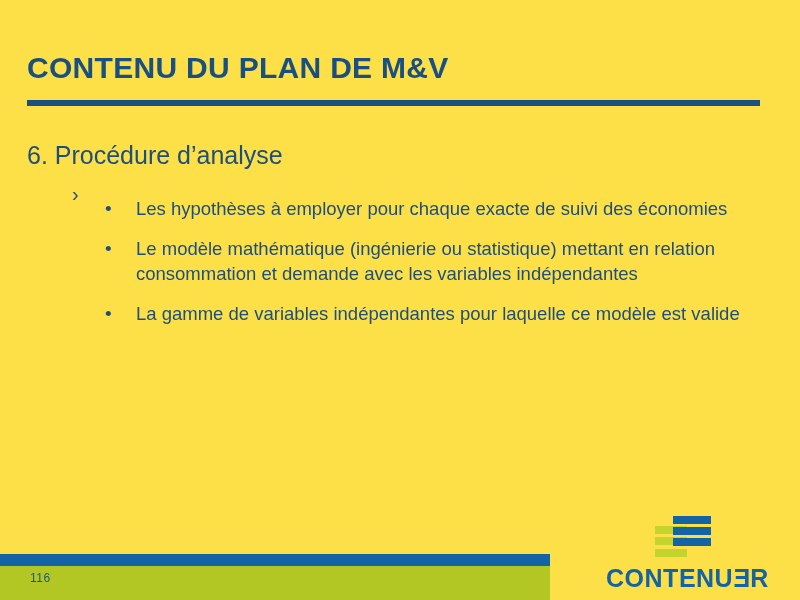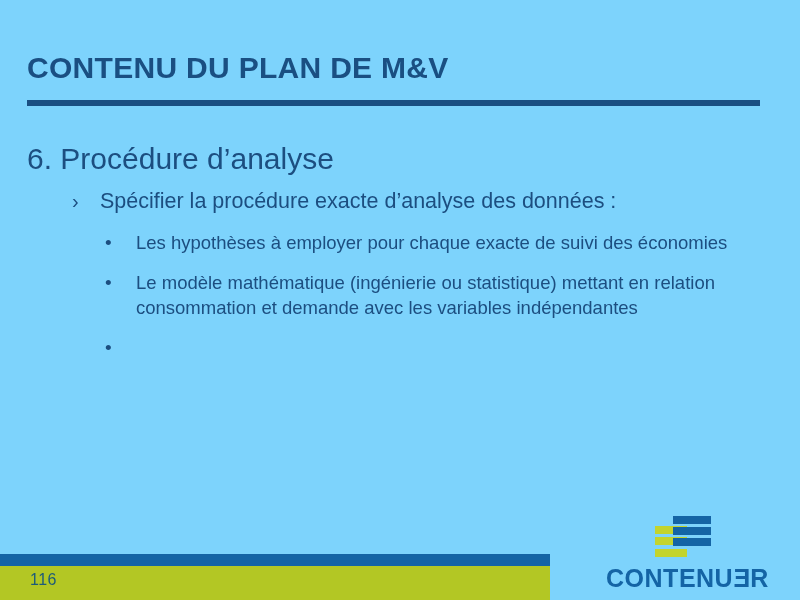"CONTENU DU PLAN DE M&V" #slide { background: #7dd3fc -> #fde047 }
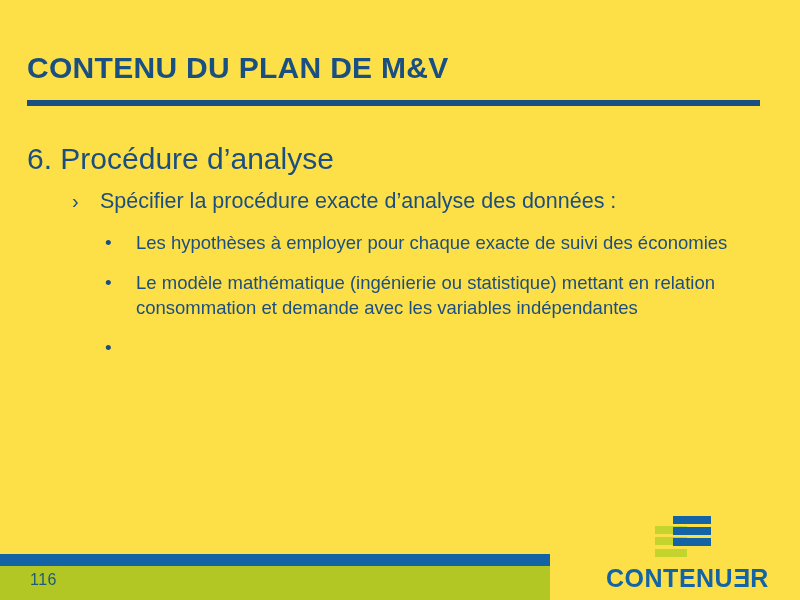"6. Procédure d’analyse" .lvl1 { font-size: 30px -> 25px }
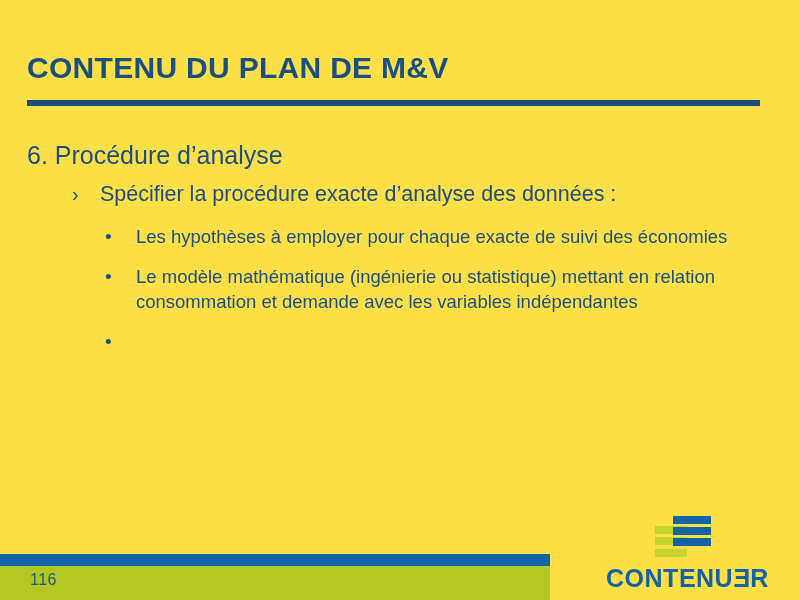"Spécifier la procédure exacte d’analyse" span { html: <span>Spécifier la procédure exacte d’analyse des données :</span> -> none }
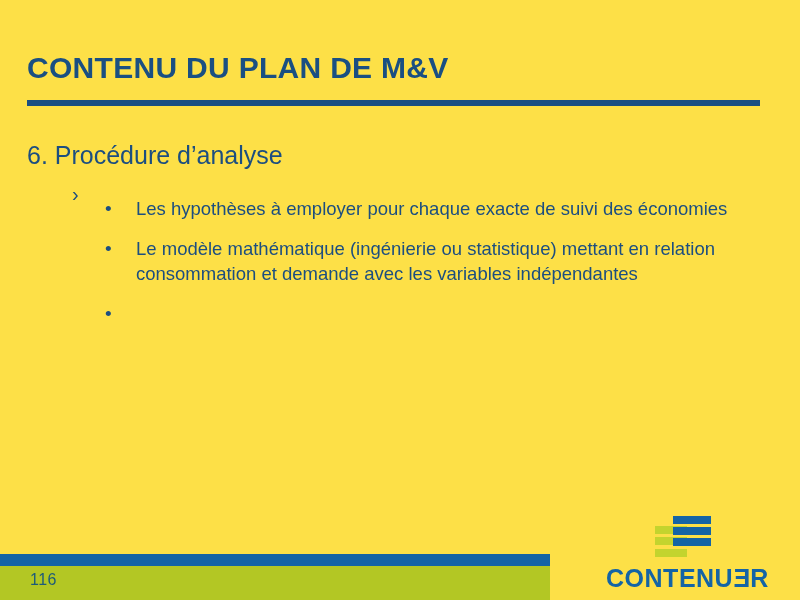"La gamme de variables indépendantes" span { html: none -> <span>La gamme de variables indépendantes pour laquelle ce modèle est valide</span> }
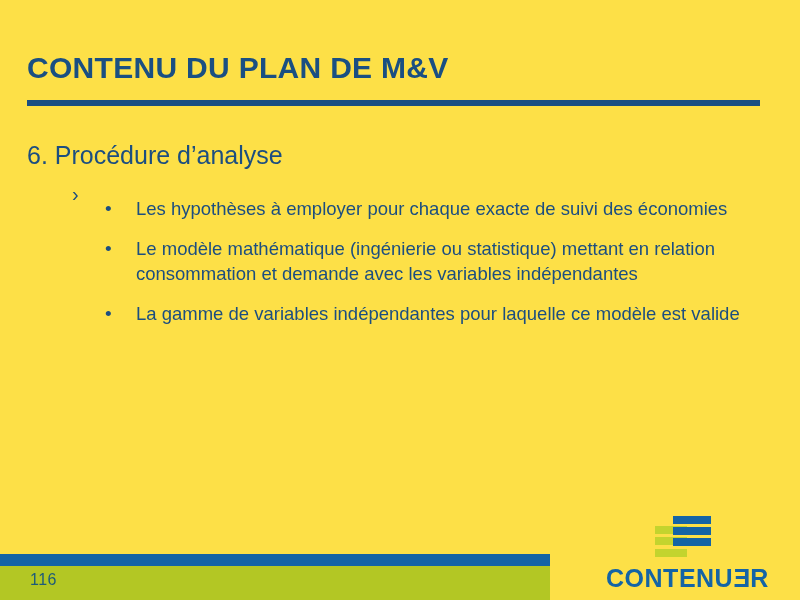"116" #slide-number { font-size: 16px -> 12px }
